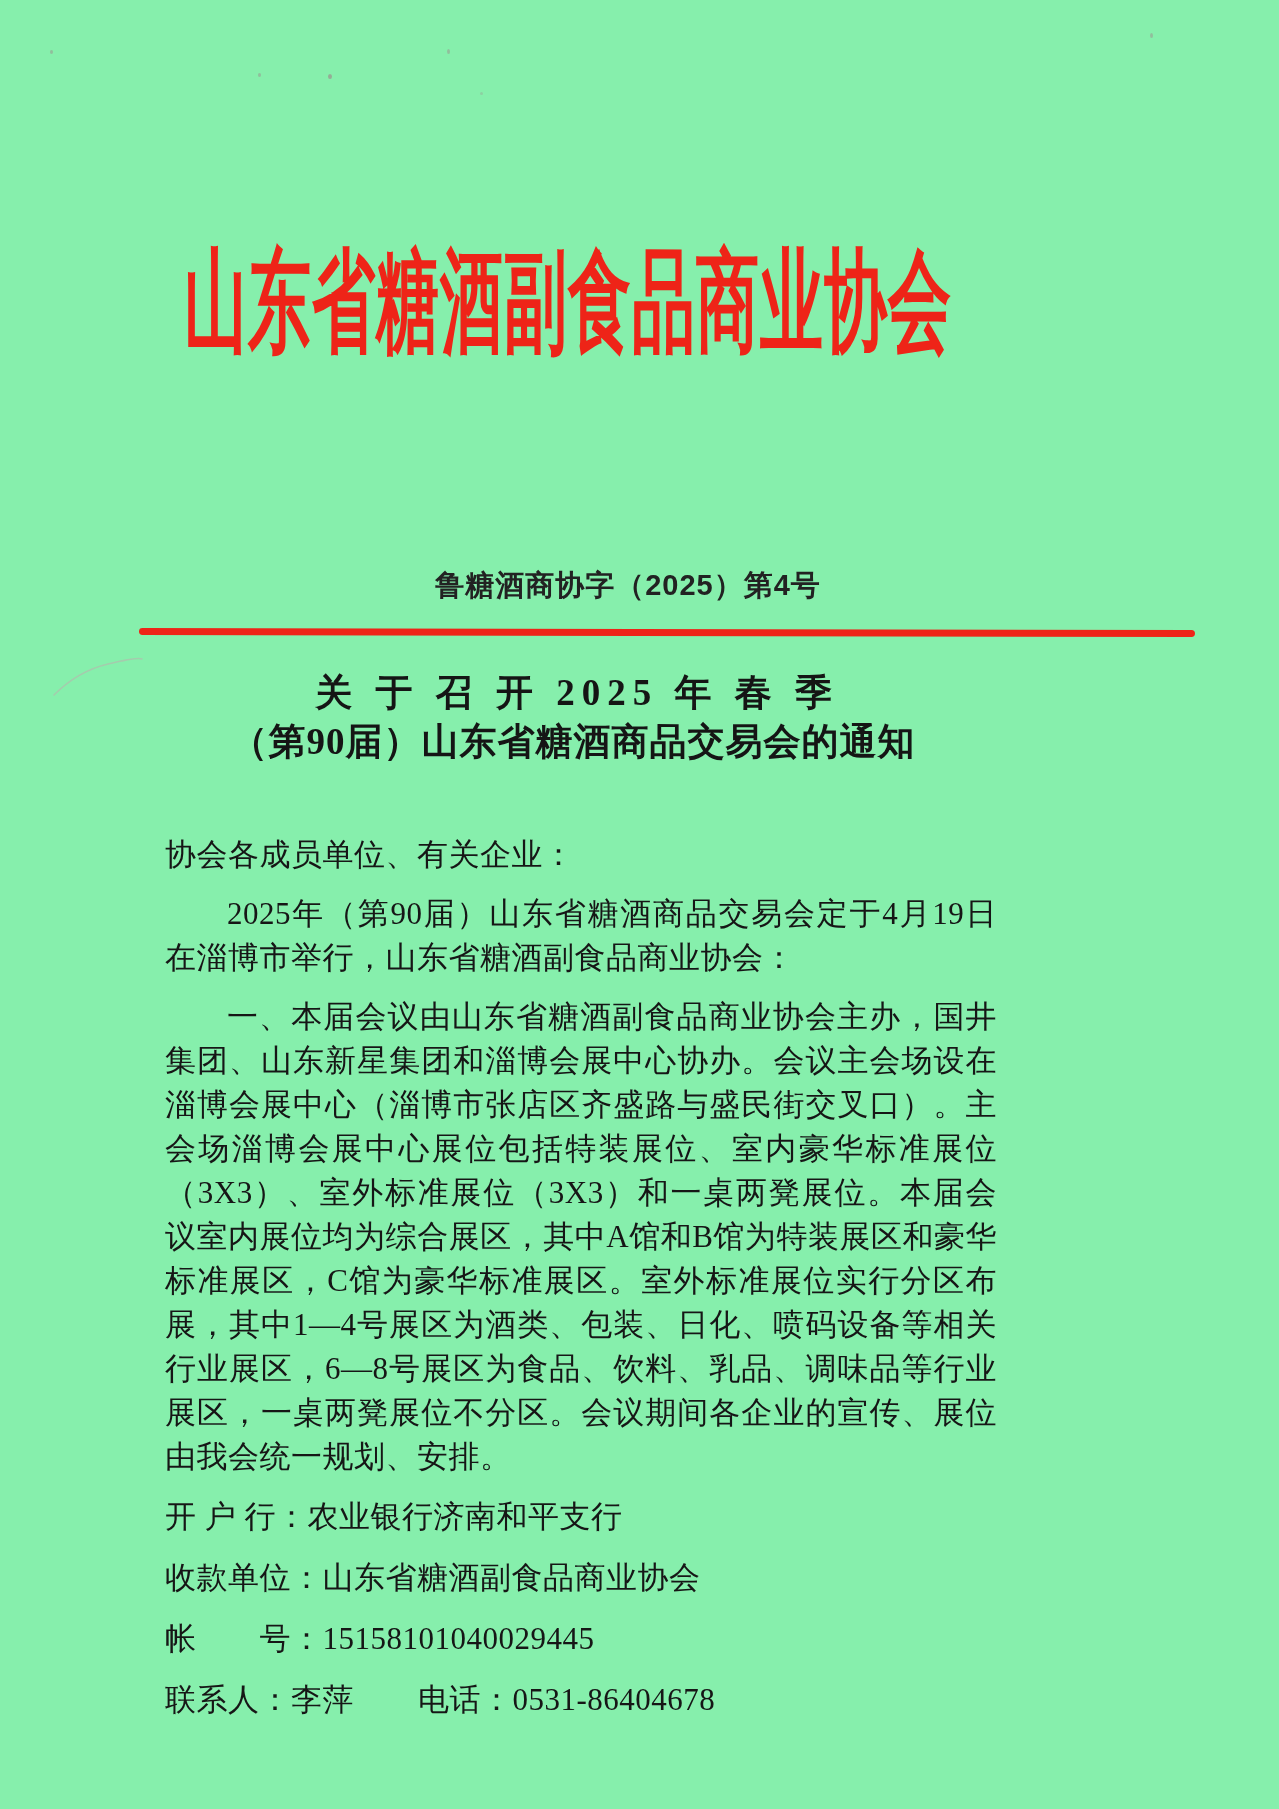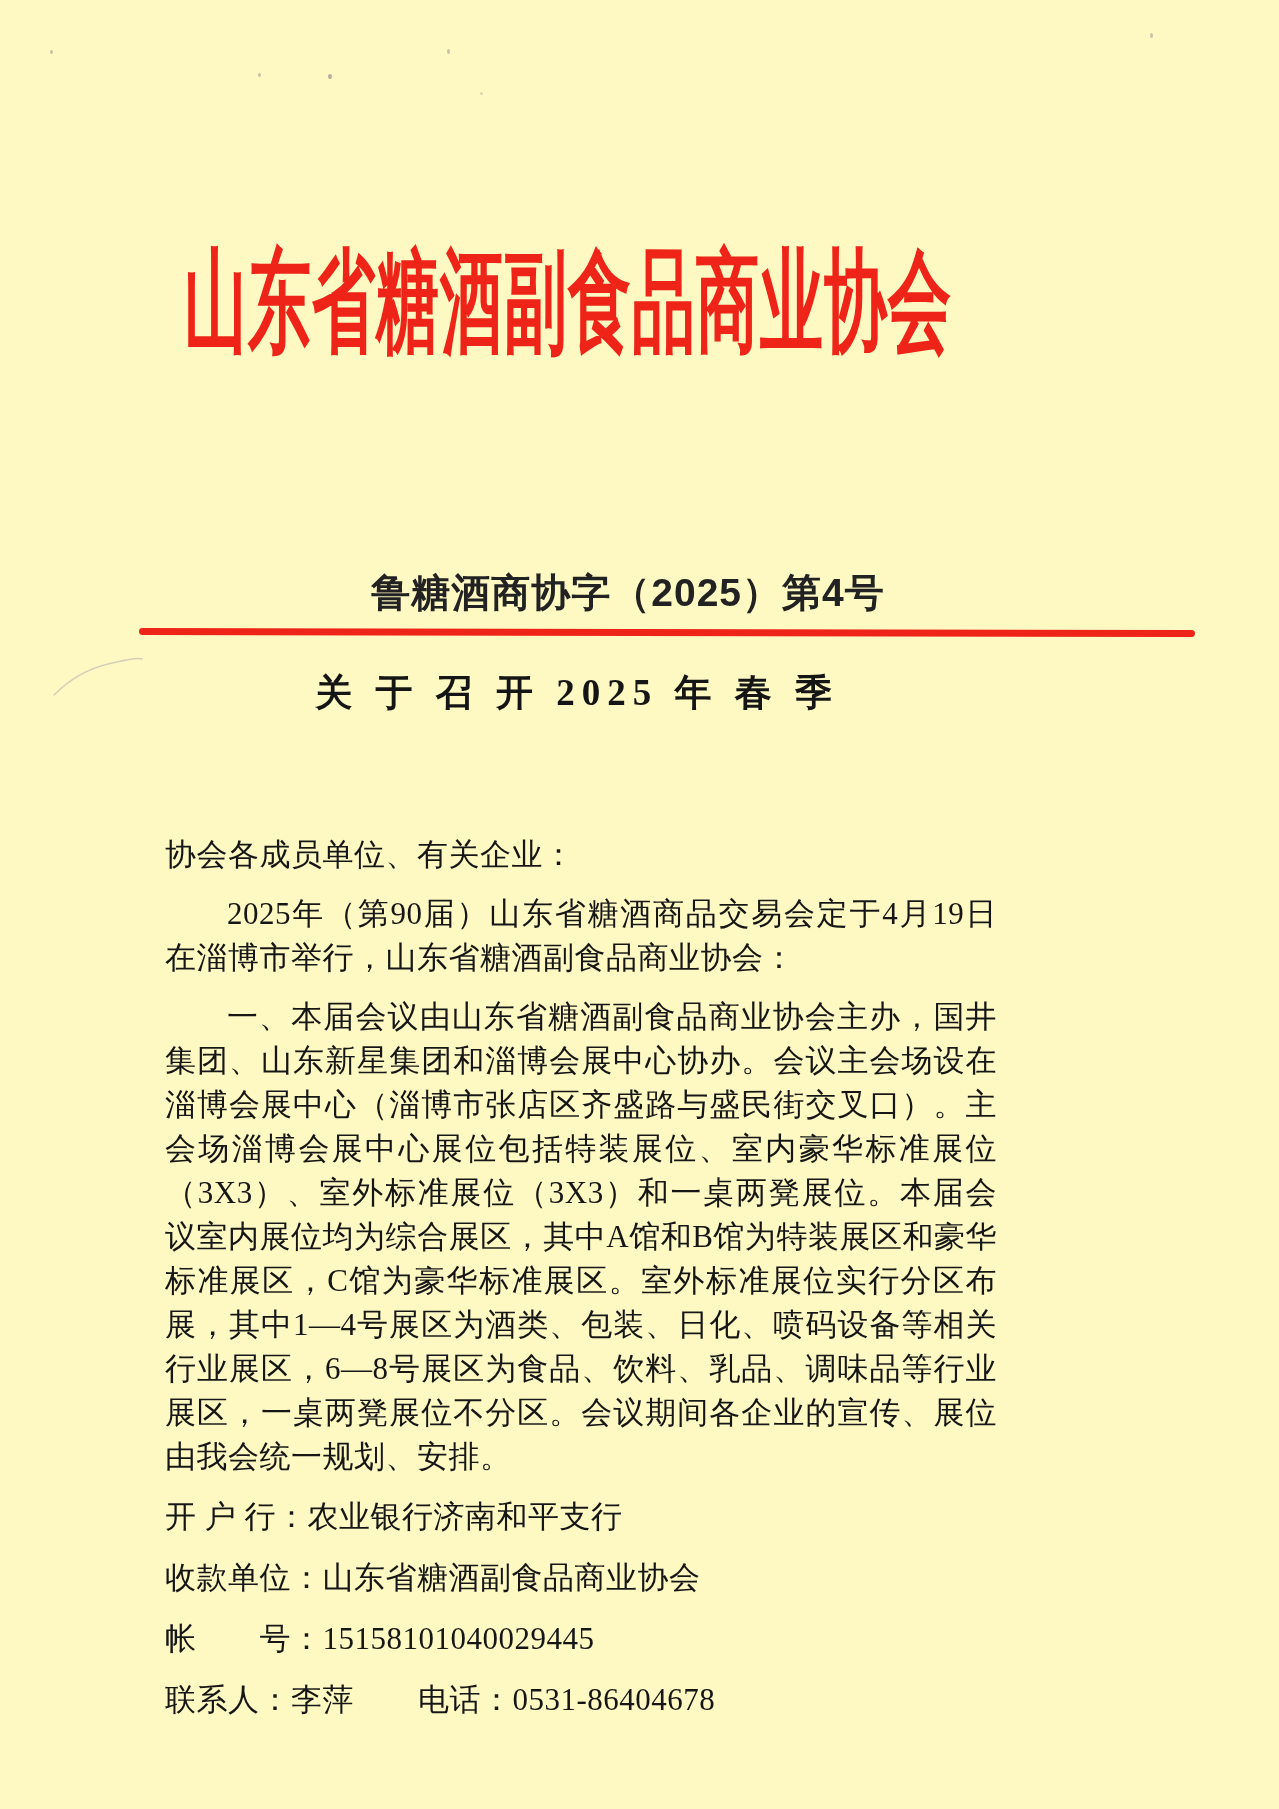"山东省糖酒副食品商业协会" .page { background: #fef9c3 -> #86efac }
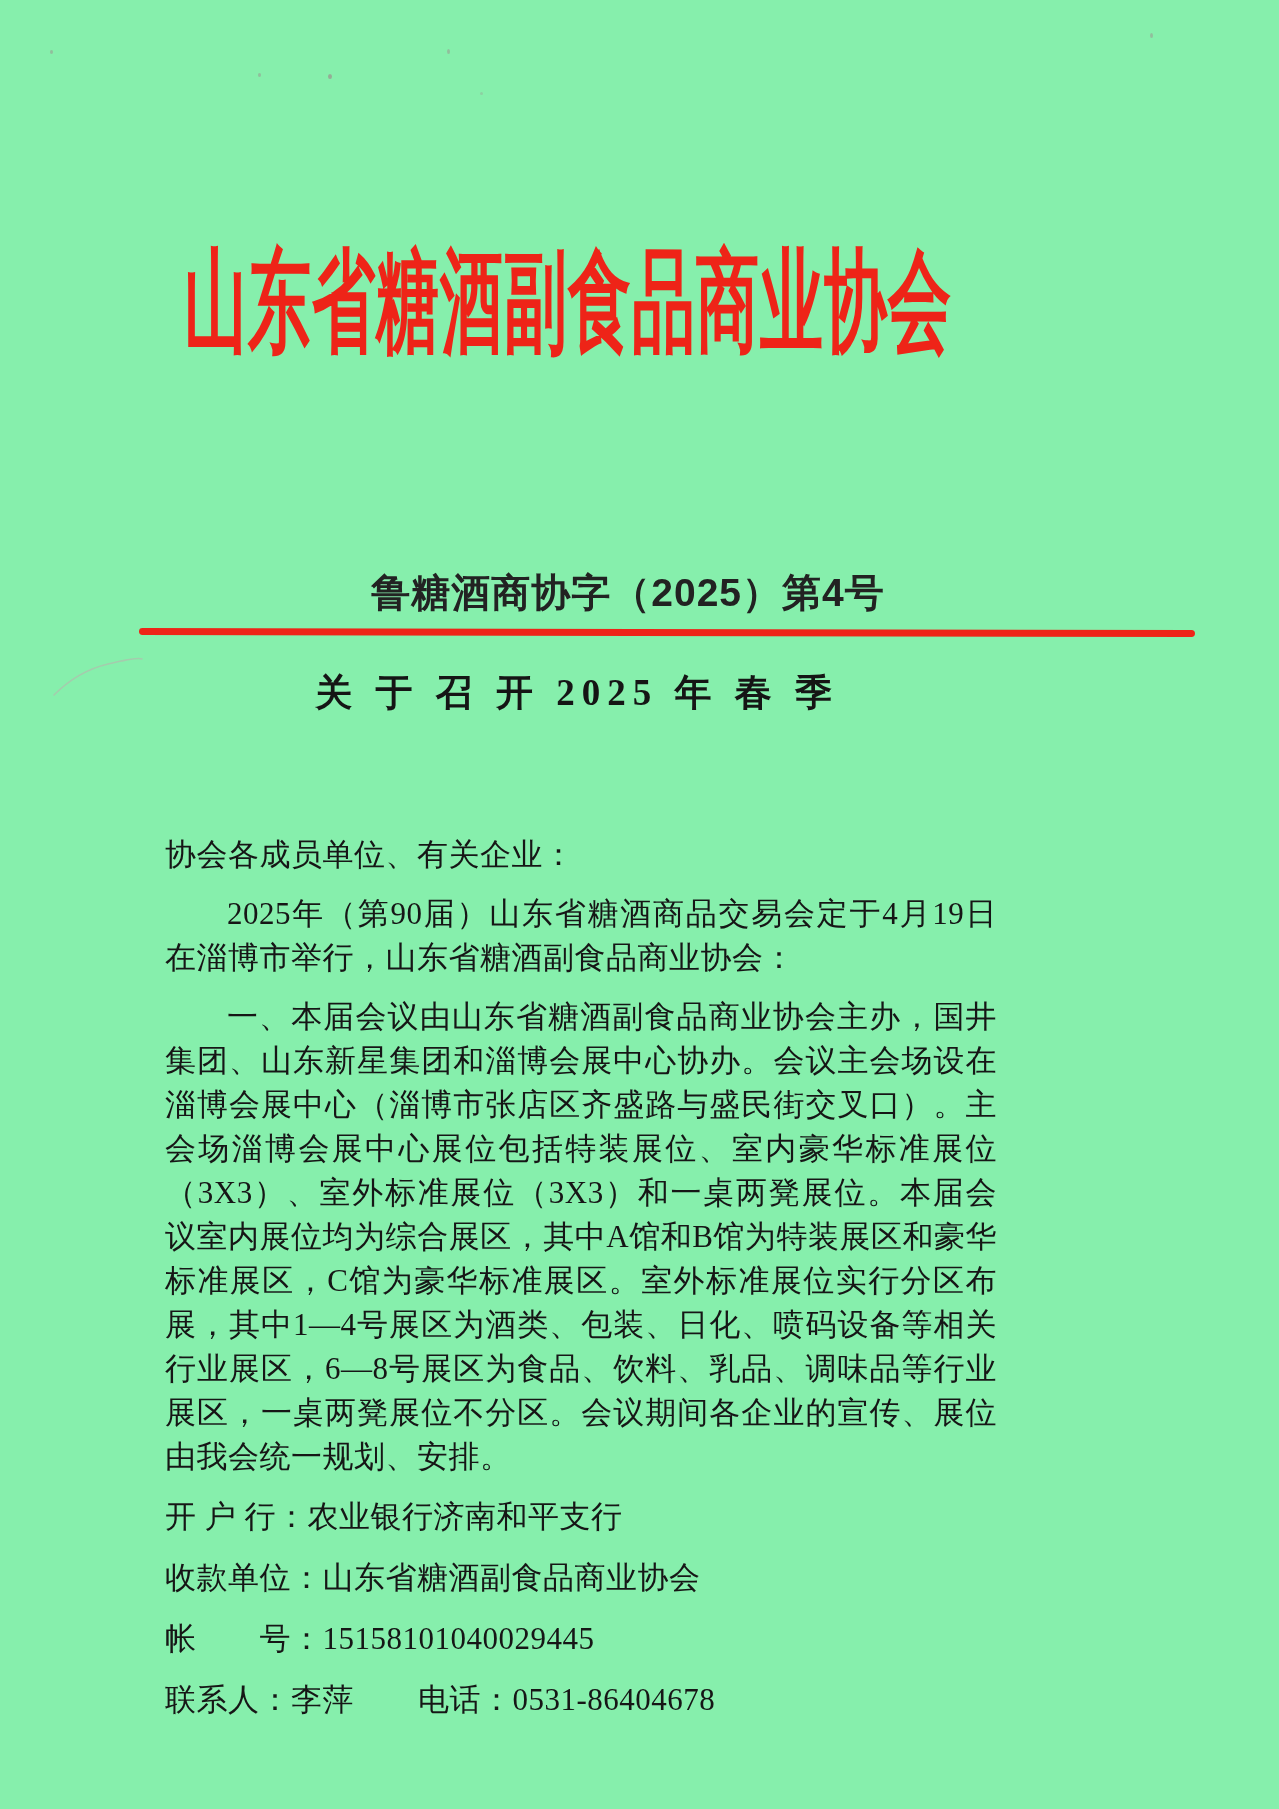"鲁糖酒商协字（2025）第4号" .doc-number { font-size: 39px -> 29px }
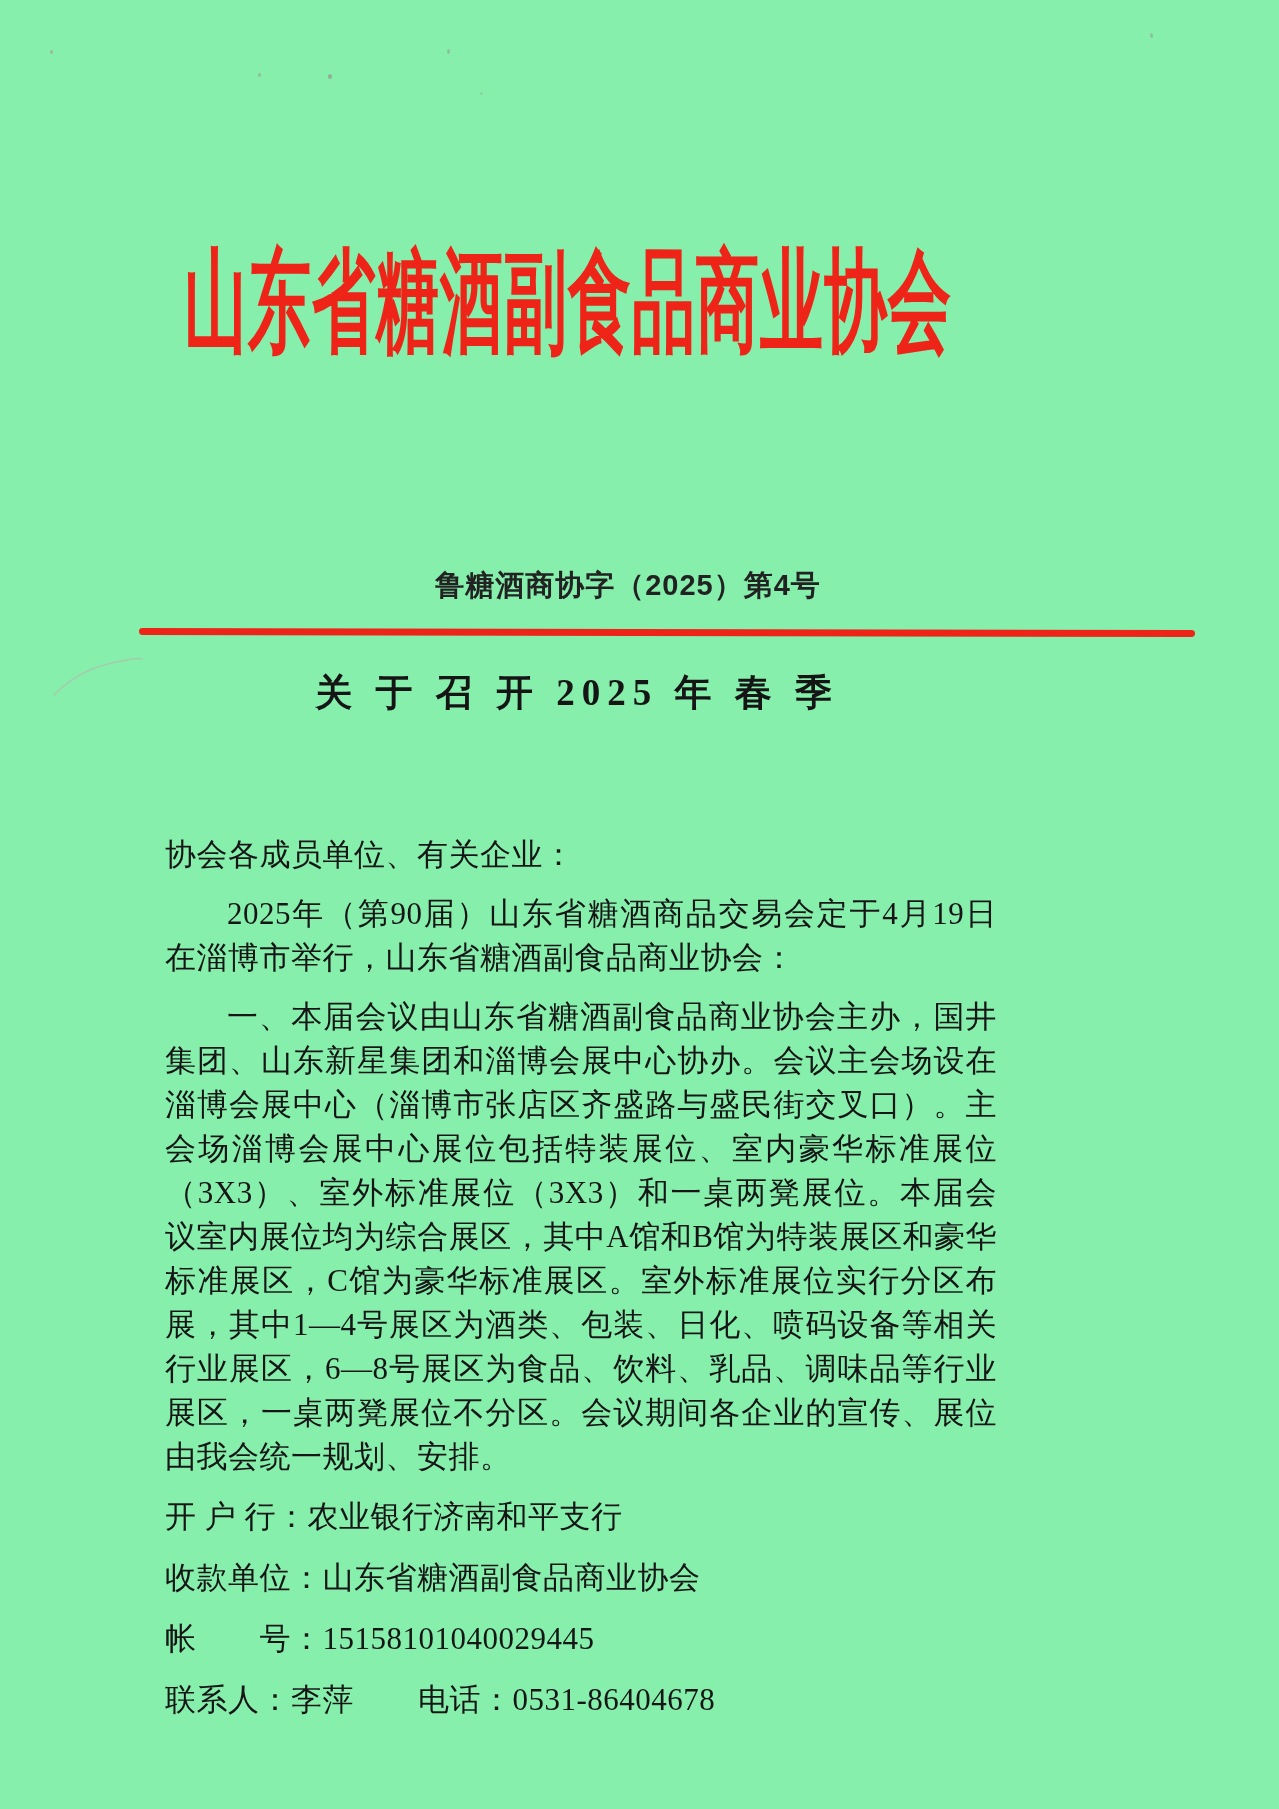"（第90届）山东省糖酒商品交易会的通知" div.notice-title { html: none -> <div>（第90届）山东省糖酒商品交易会的通知</div> }
